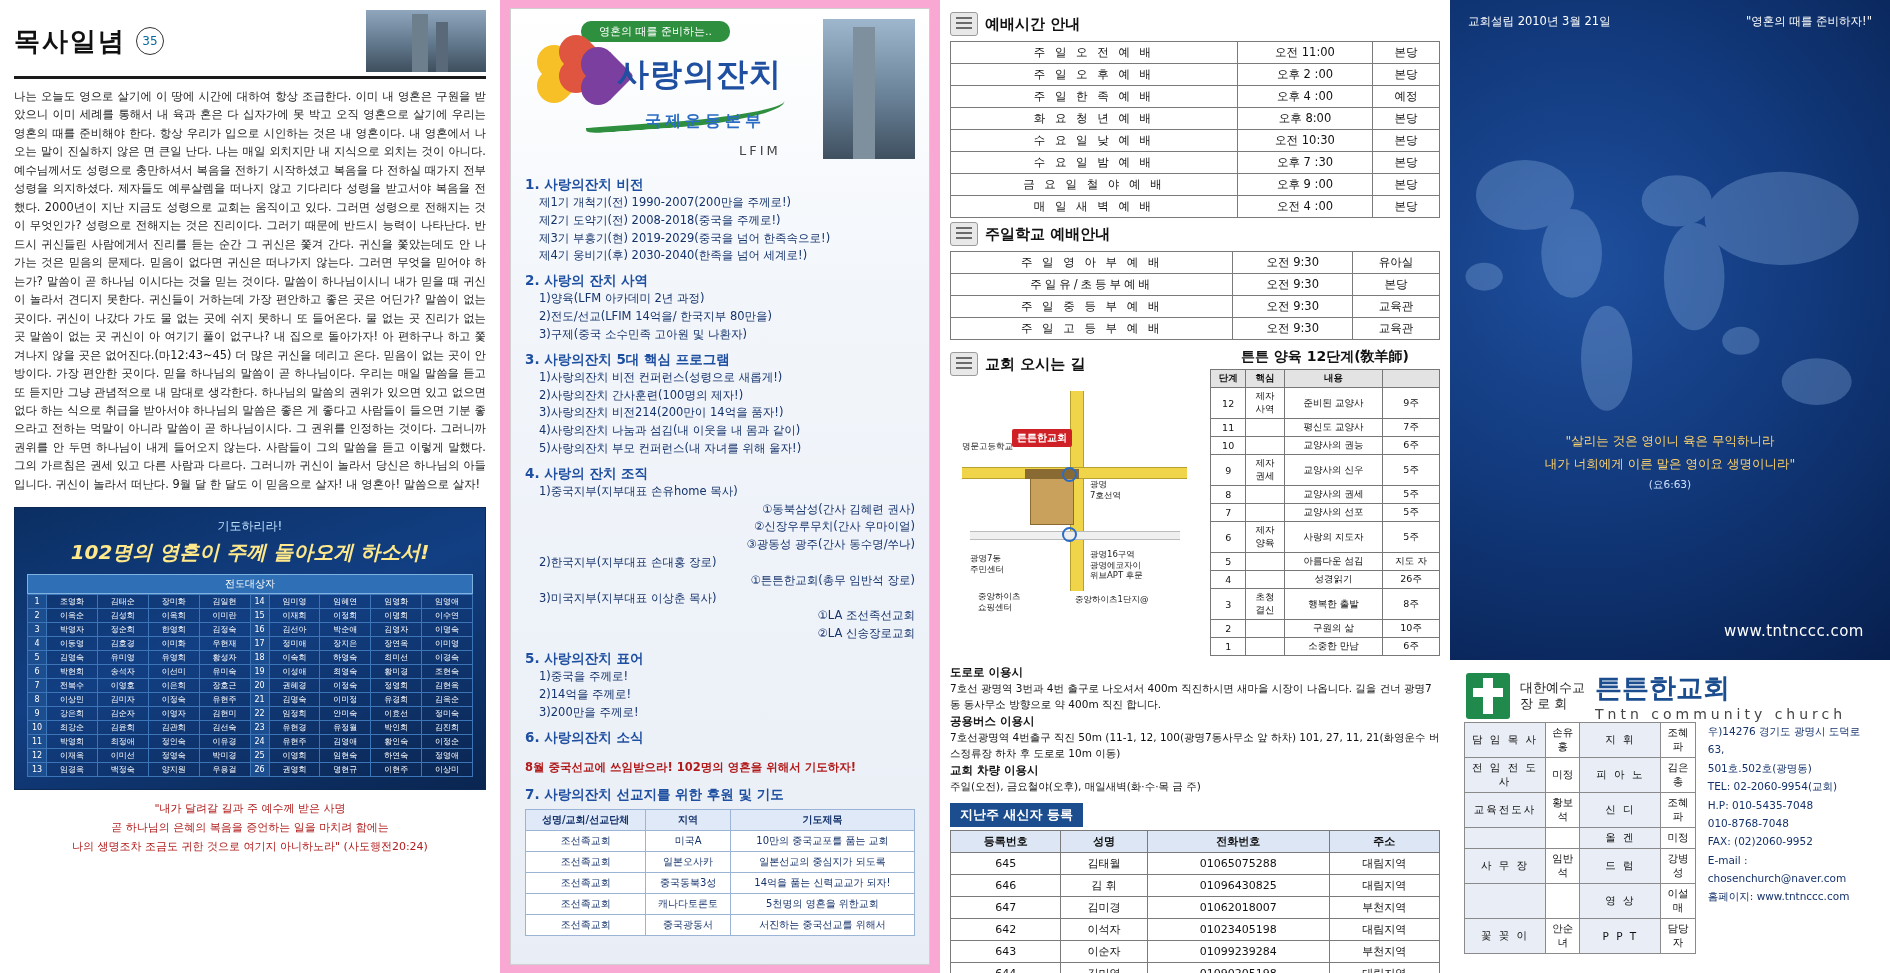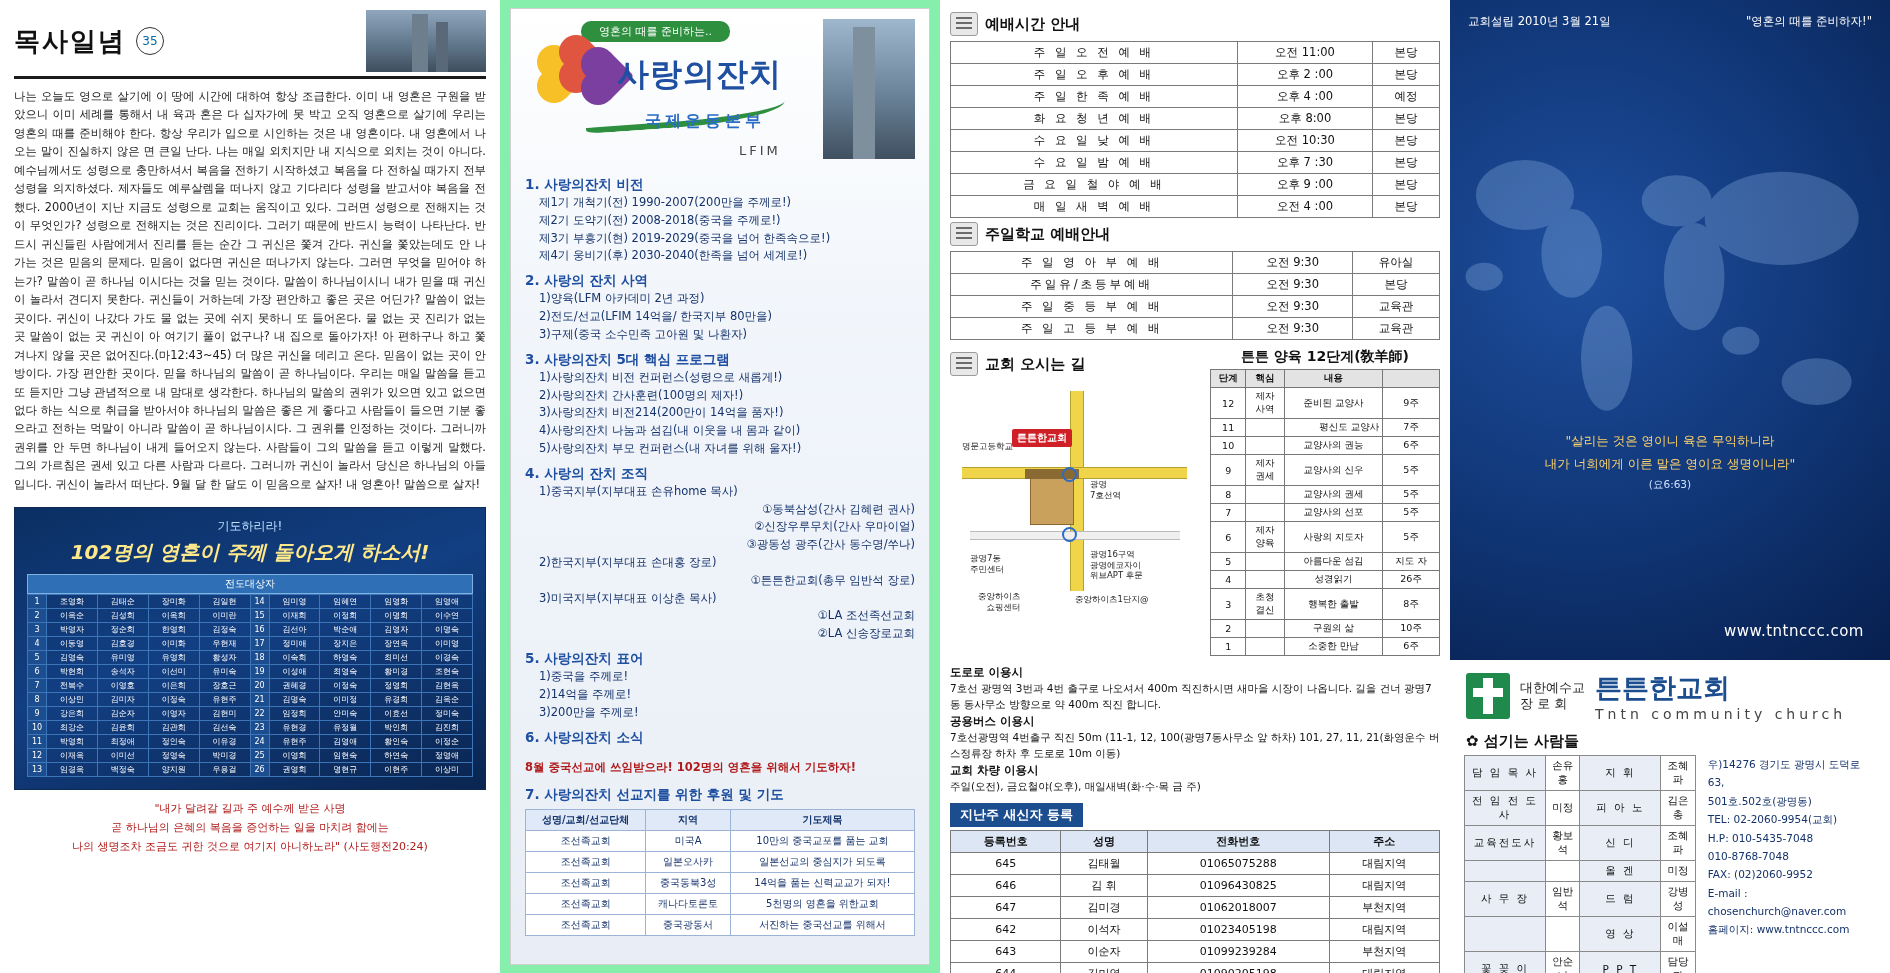"영혼의 때를 준비하는.." #col2 { background: #86efac -> #f9a8d4 }
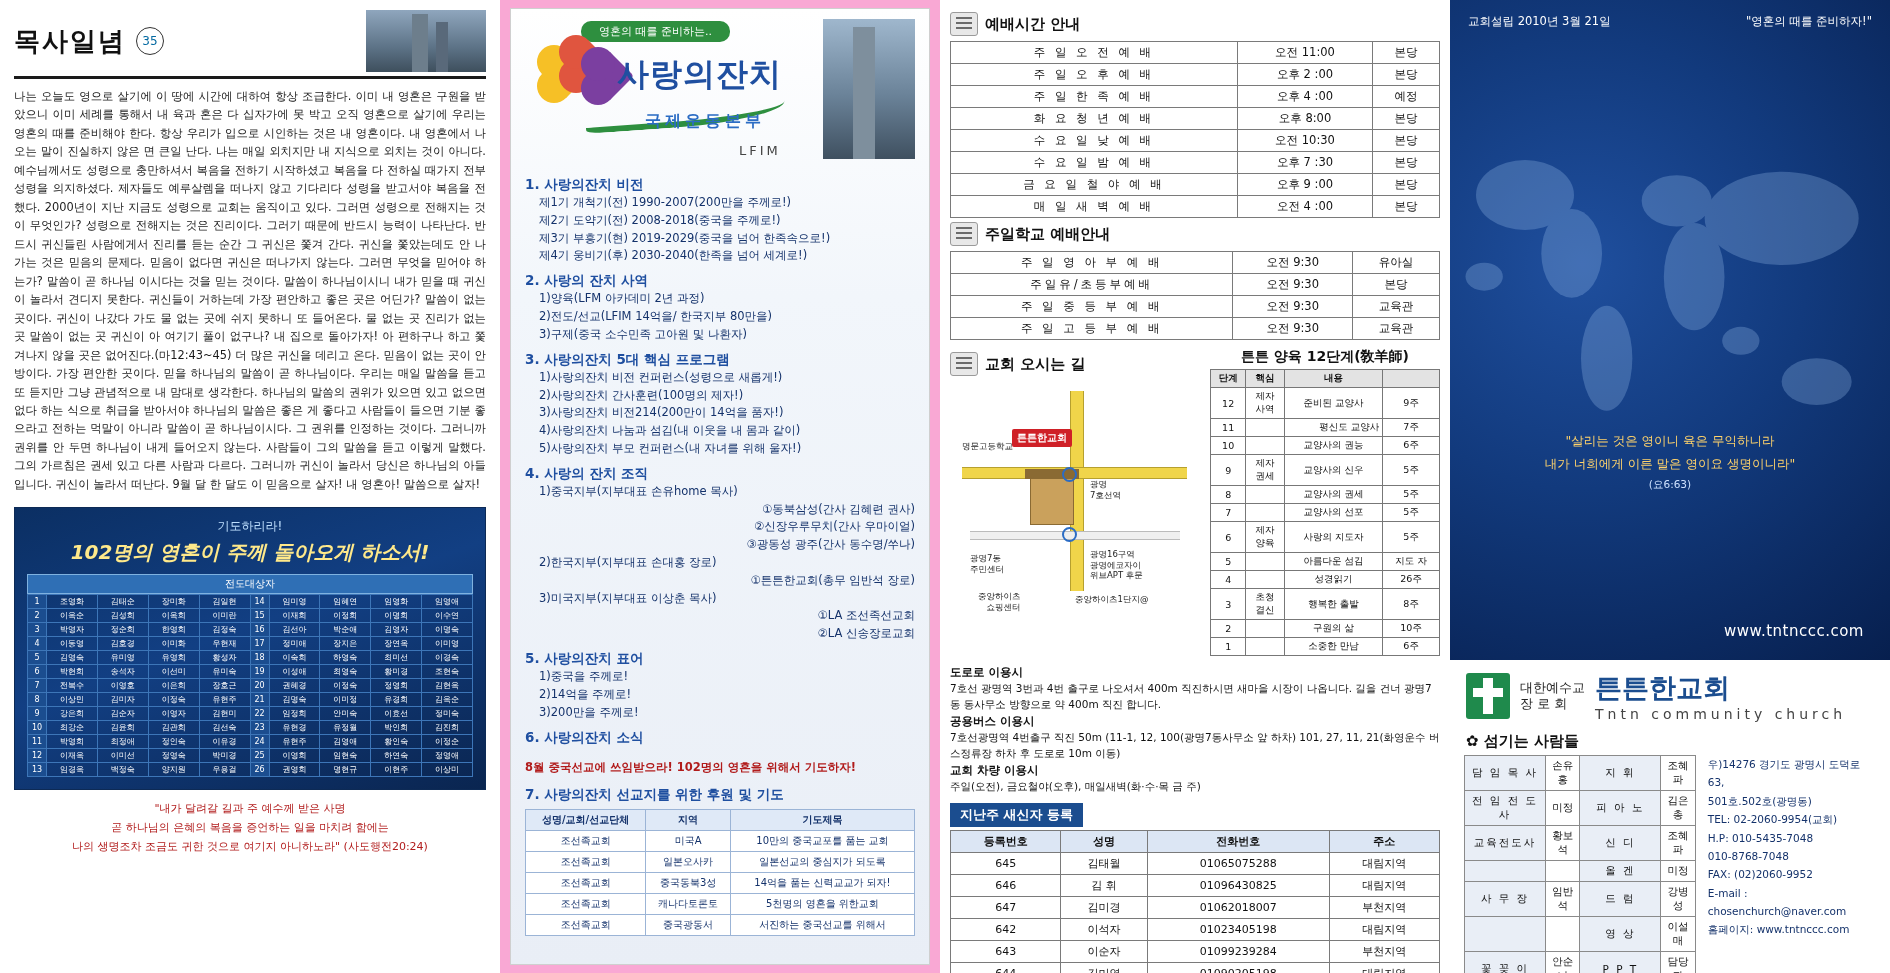"평신도 교양사" td { text-align: right -> none }
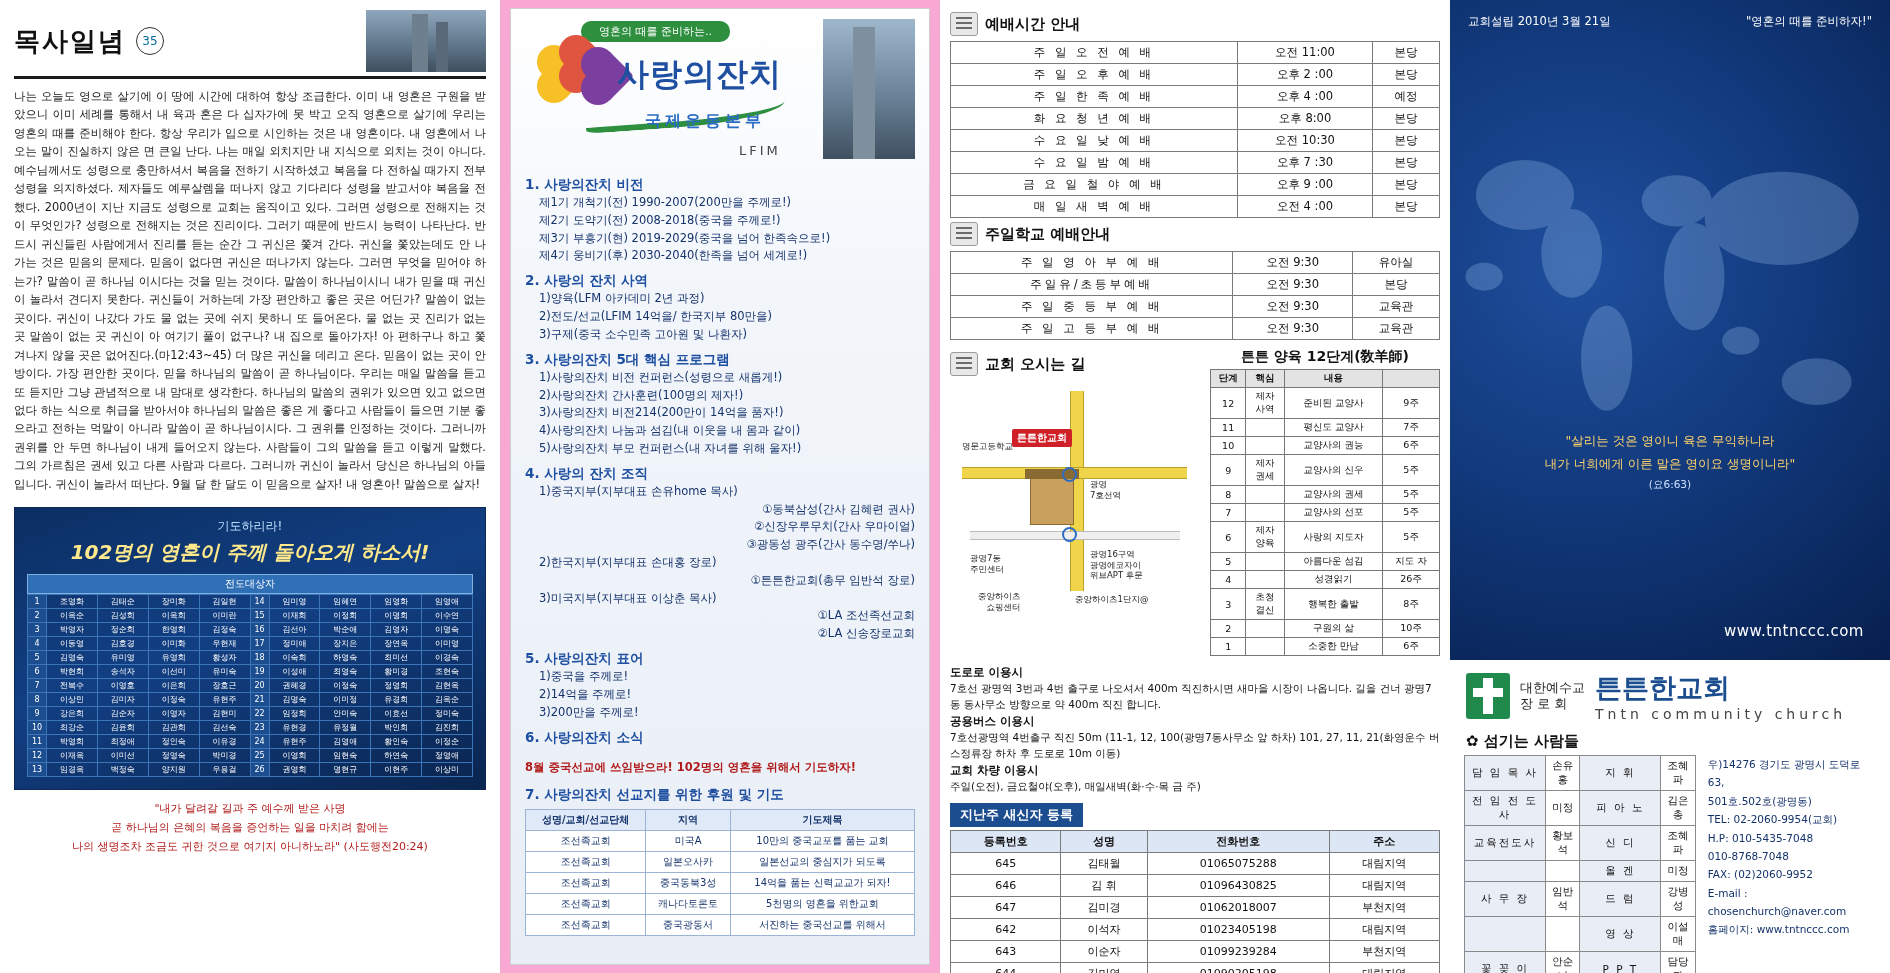"중앙하이츠" div.mk { text-align: right -> none }
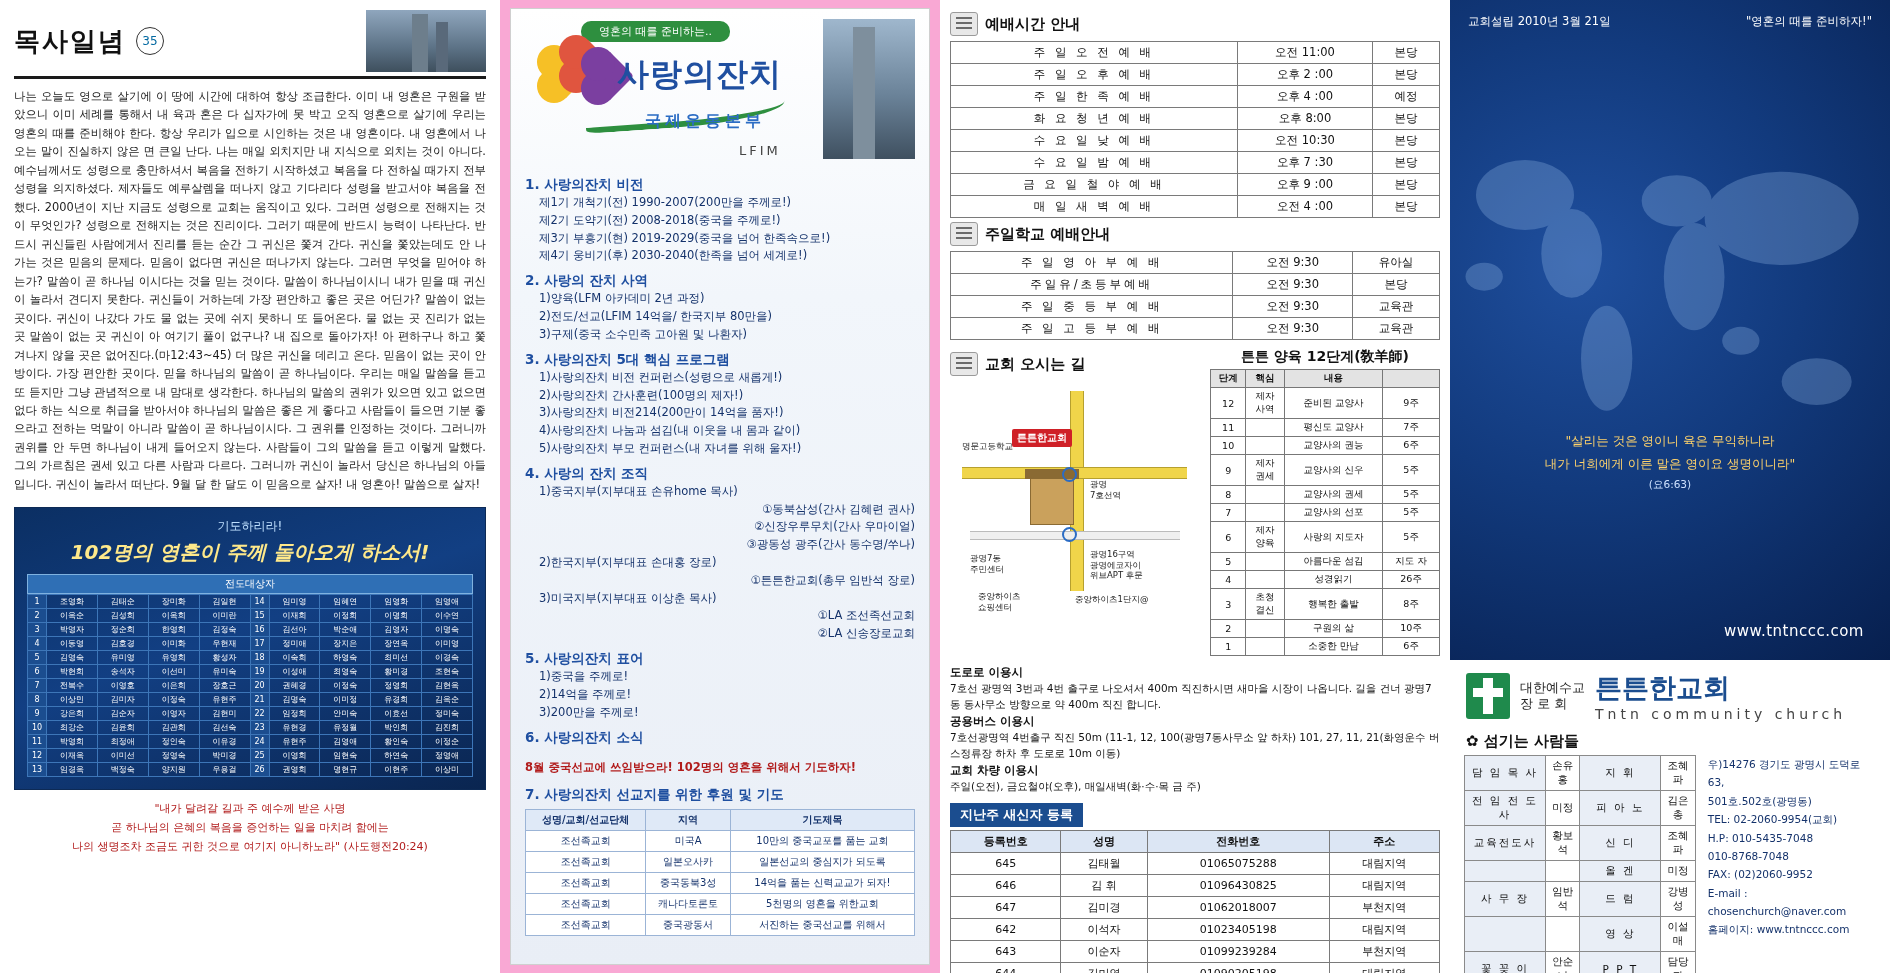"✿ 섬기는 사람들" div.serve-h { html: <div>✿ 섬기는 사람들</div> -> none }
